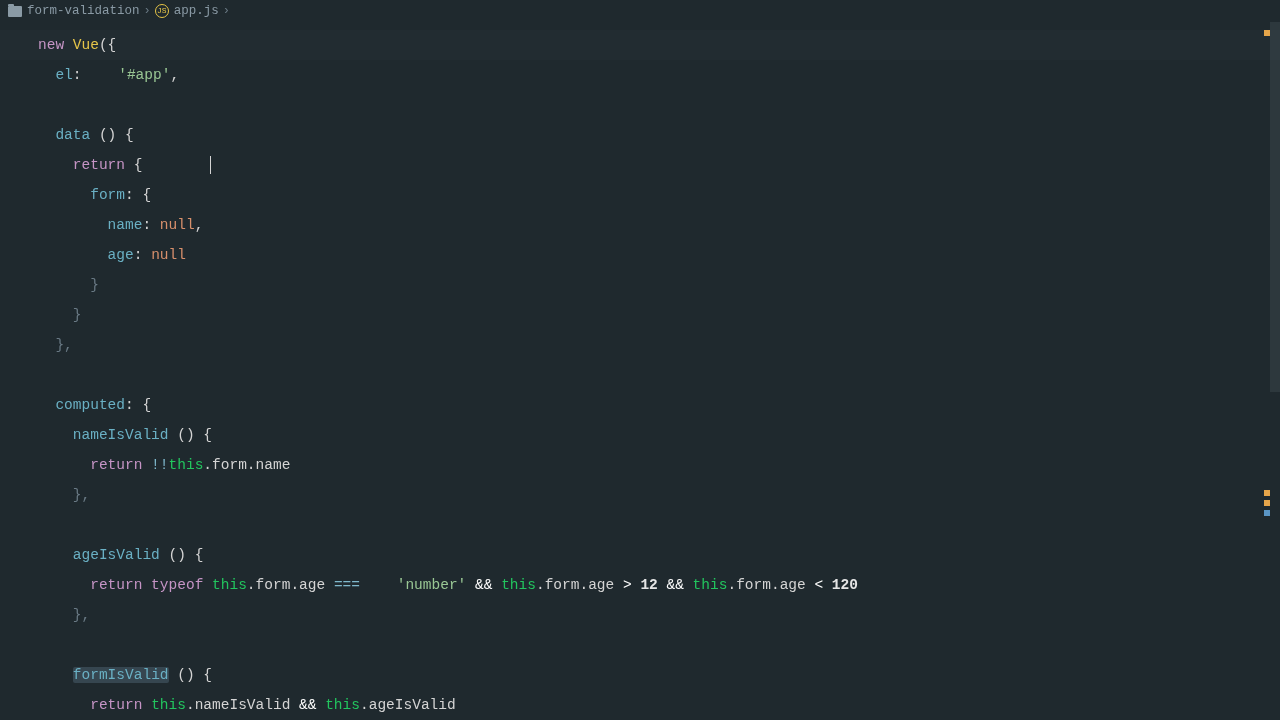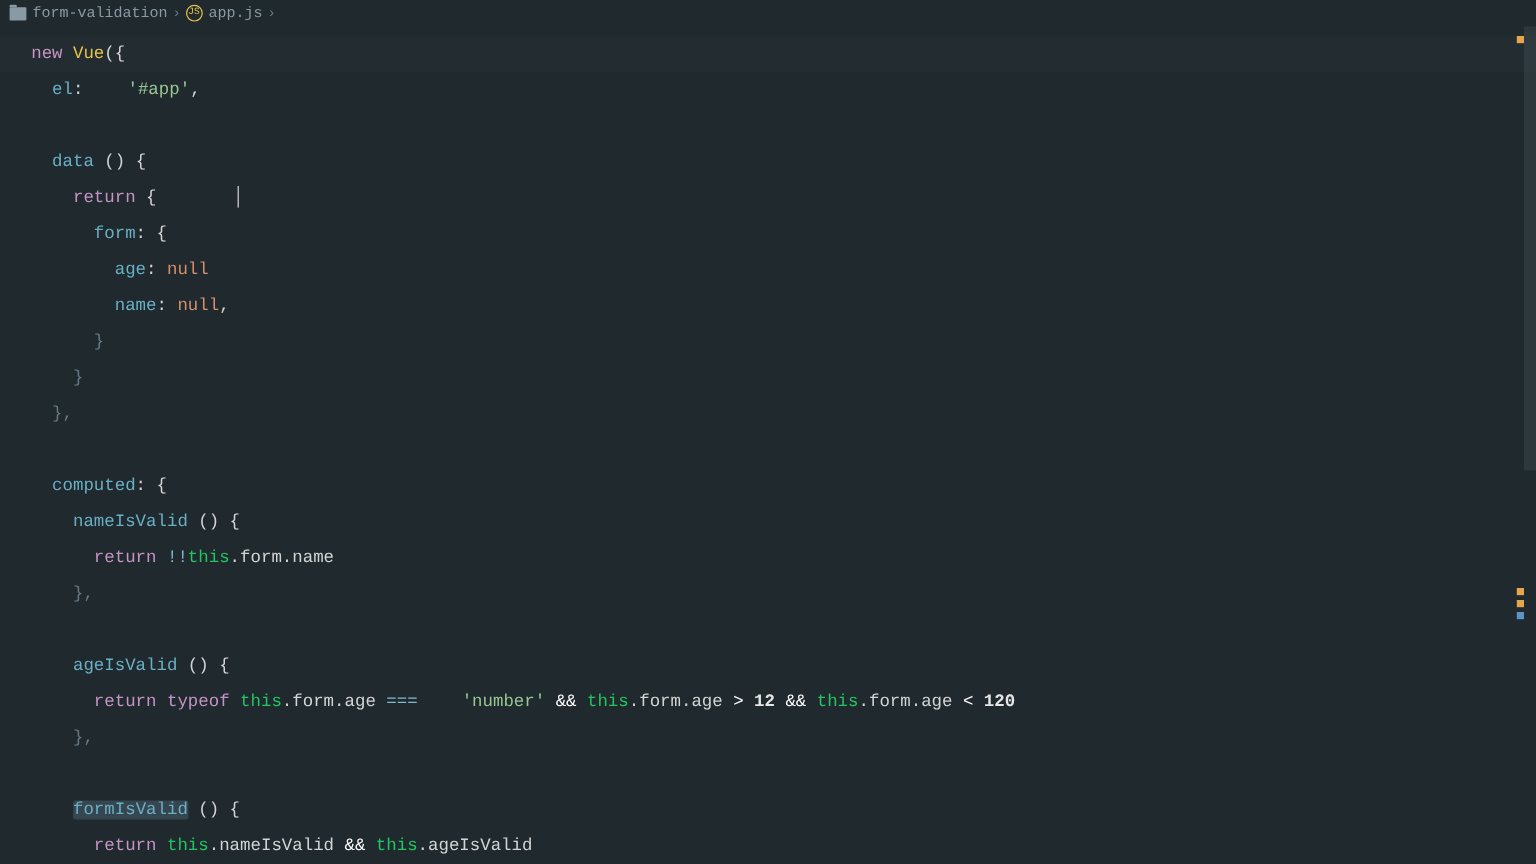"new Vue({" .editor { padding-left: 26px -> 38px }
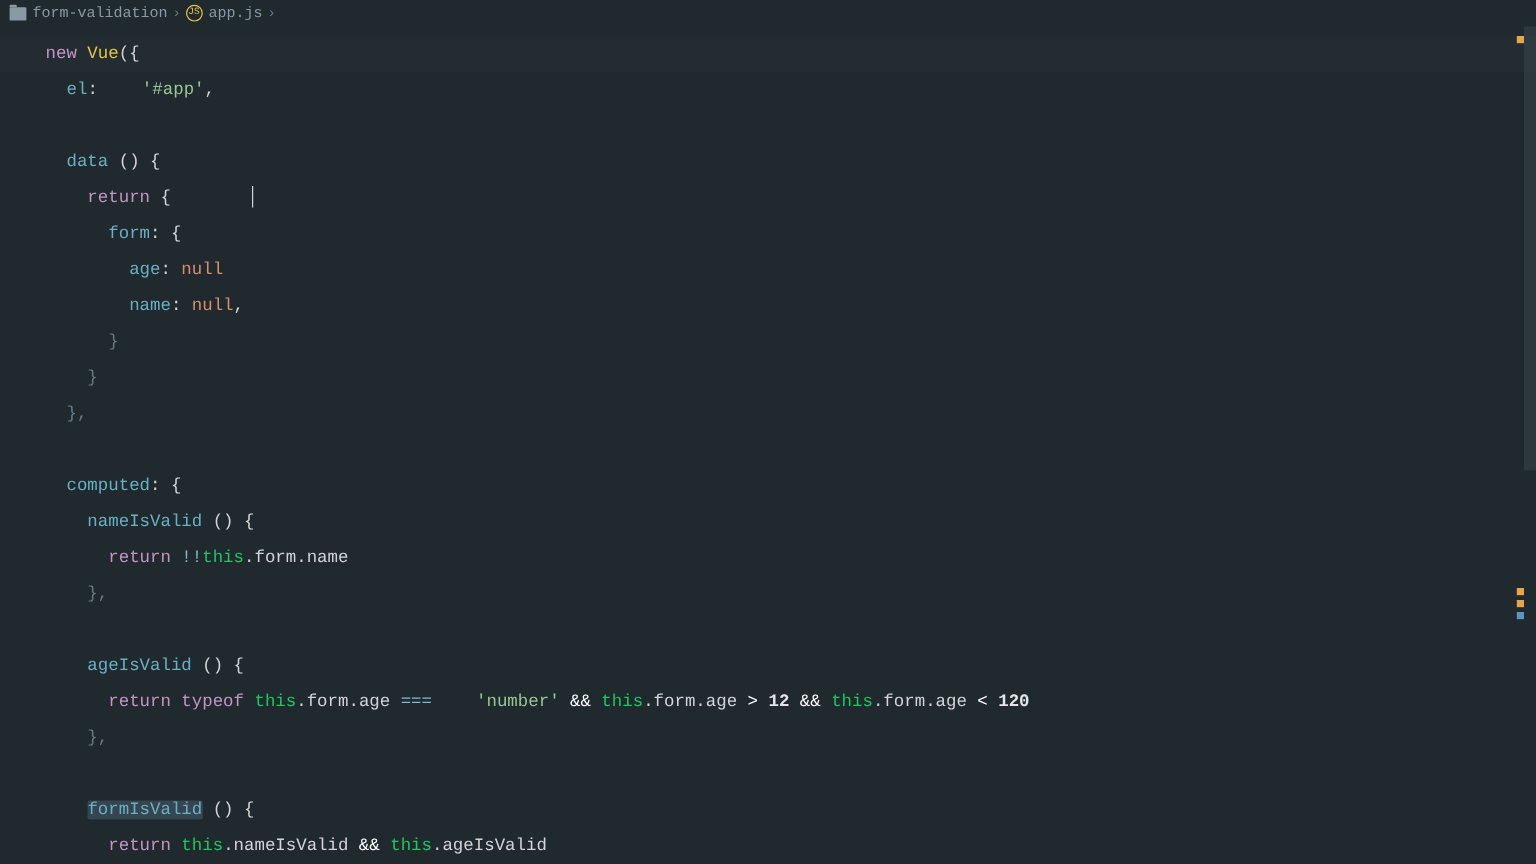"age: null" div.code-line { order: before "name: null," -> after "name: null," }
